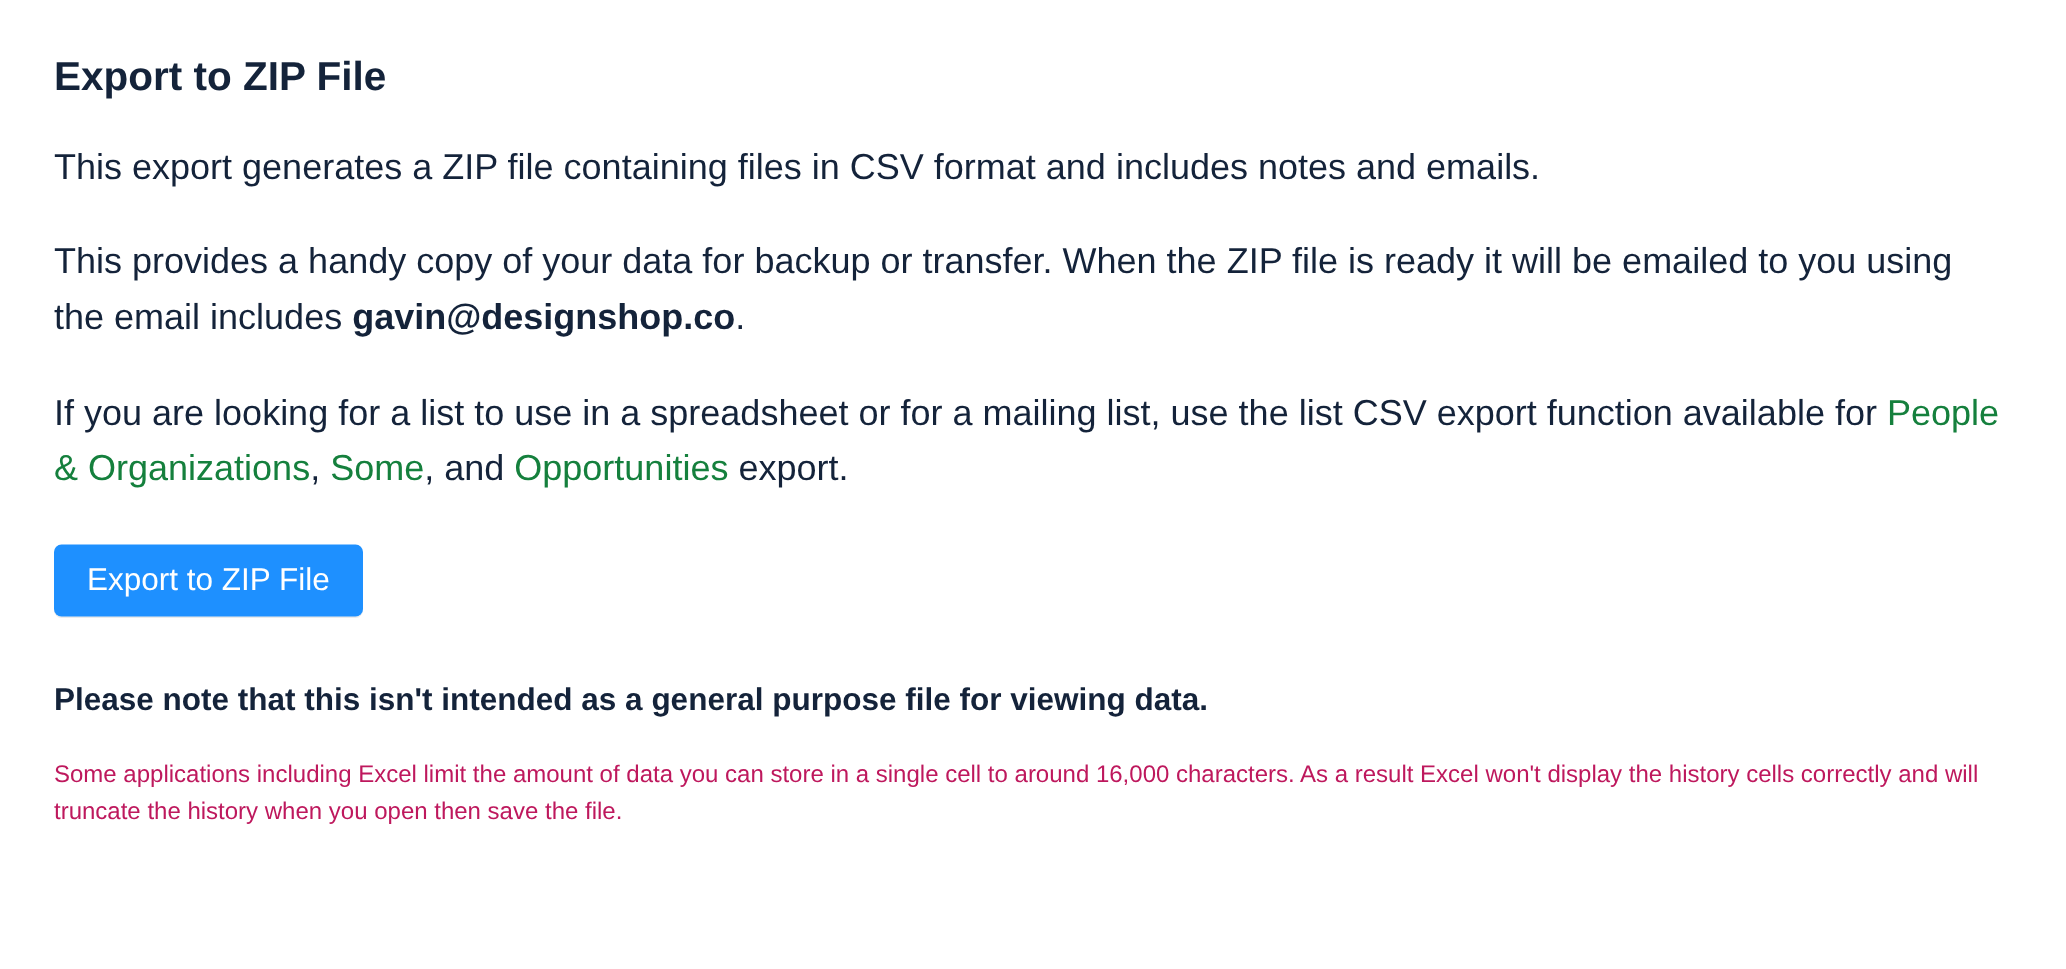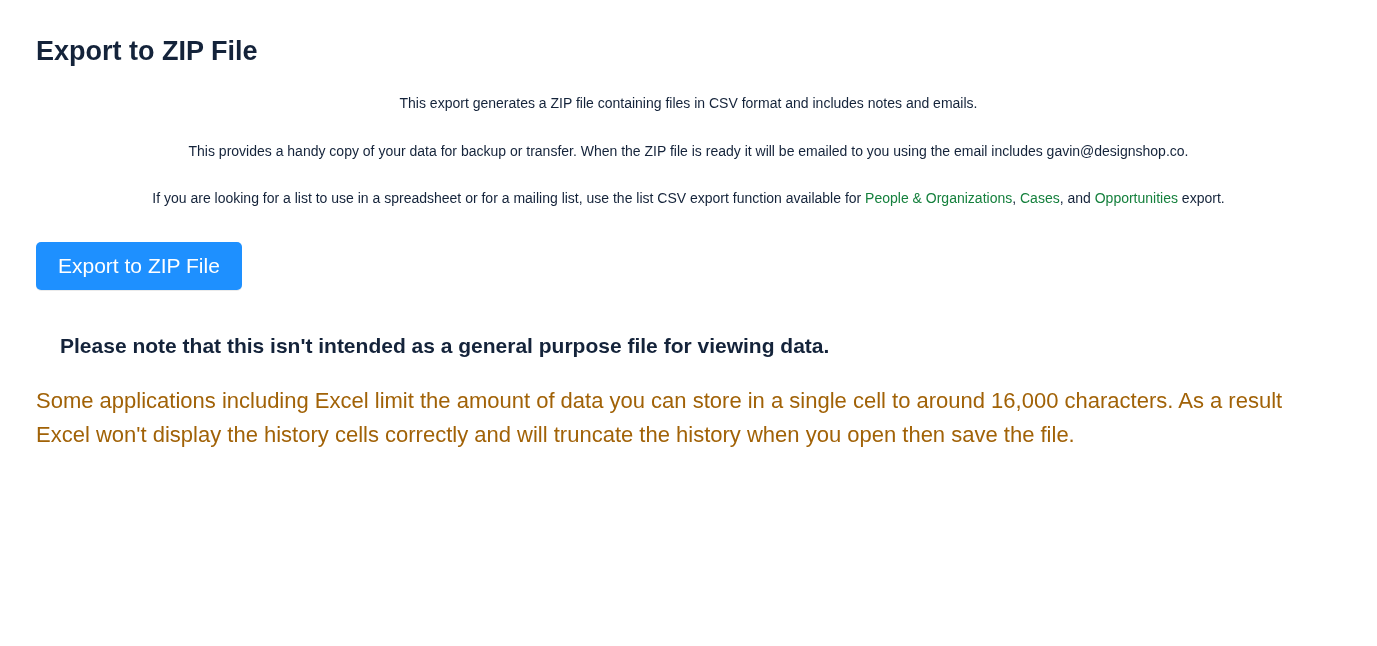"This export generates a ZIP" .paragraph { font-size: 14px -> 24px; text-align: center -> none }
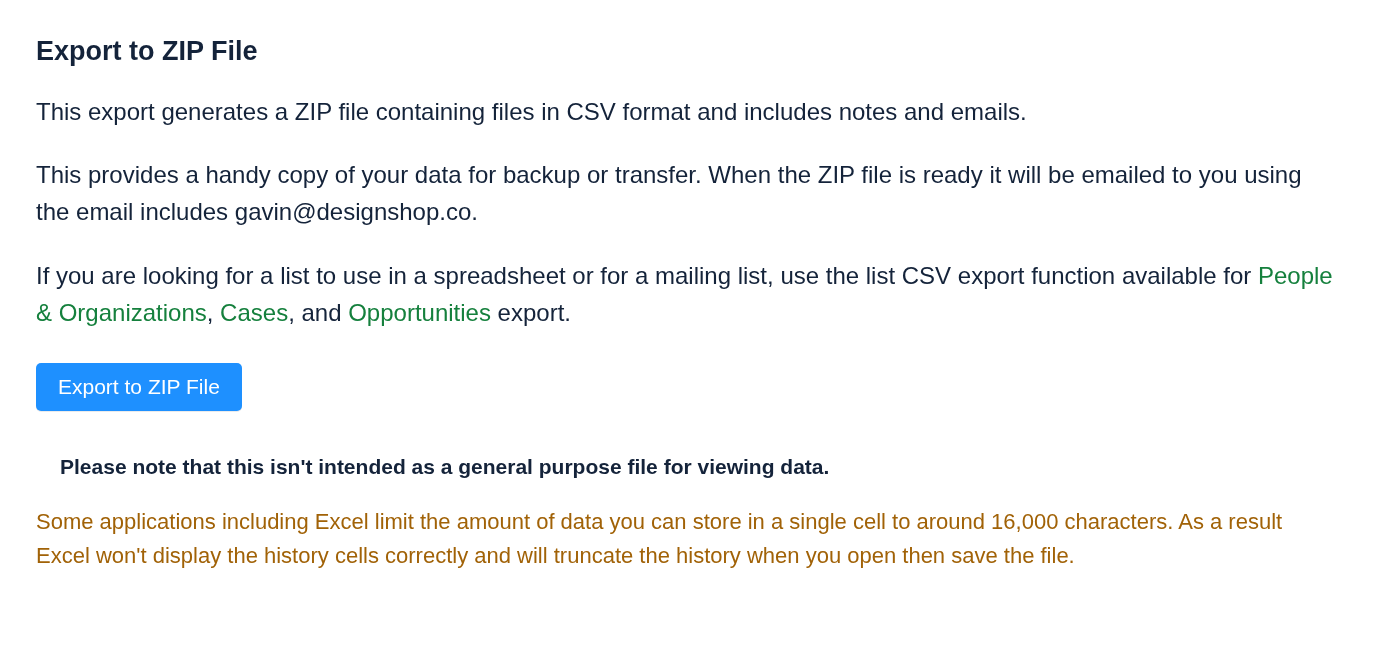"gavin@designshop.co" .bold { font-weight: 400 -> 700 }
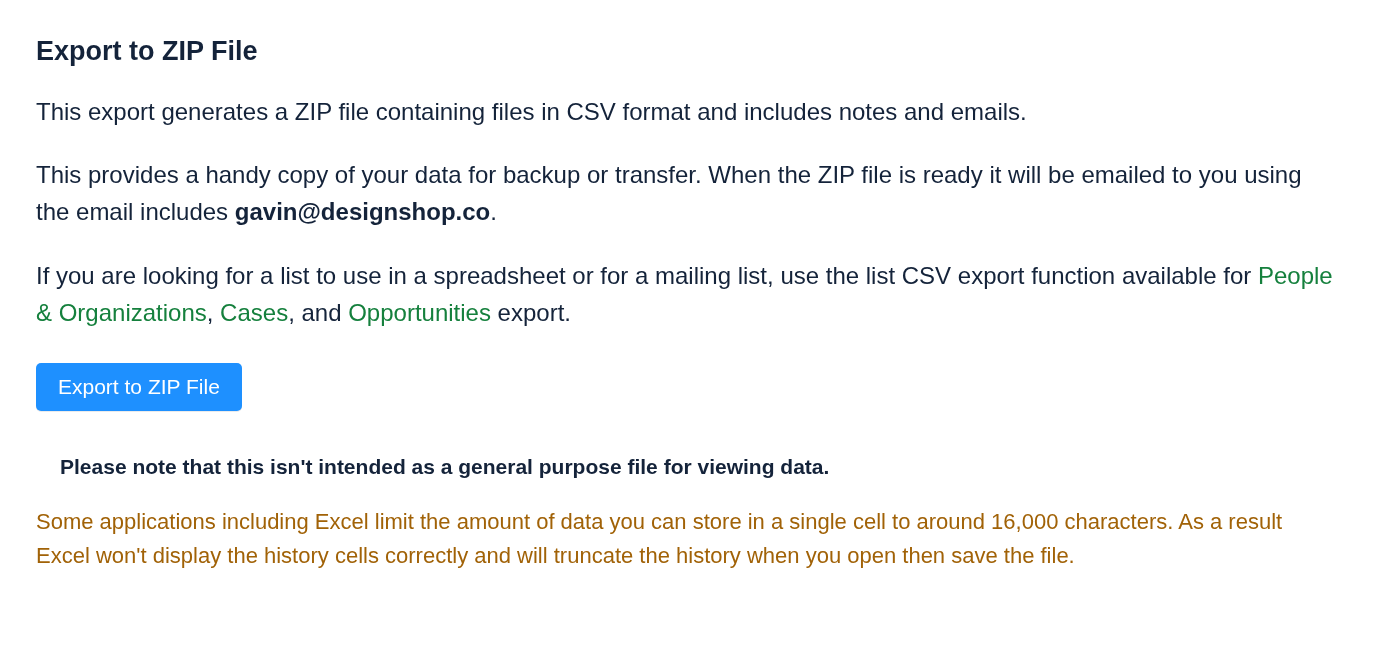"Cases" a.link { text: Cases -> Some }
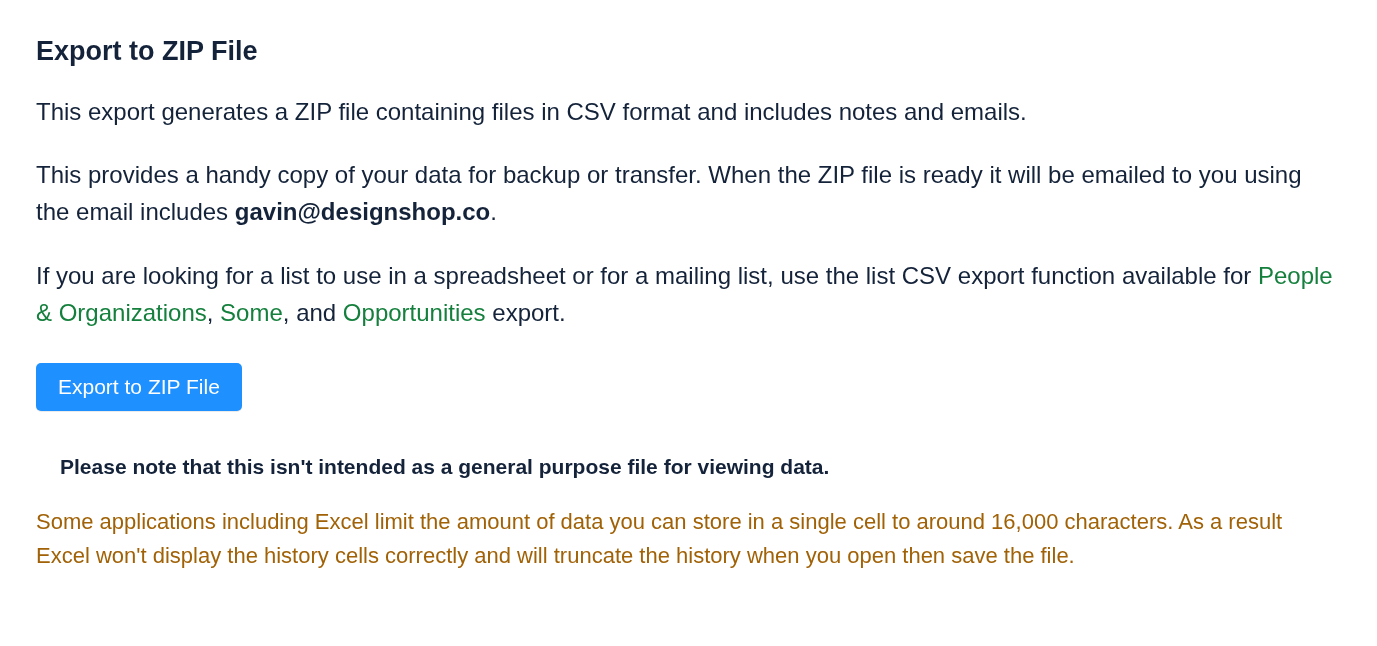"Please note that this isn't" .note-bold { margin-left: 24px -> none }
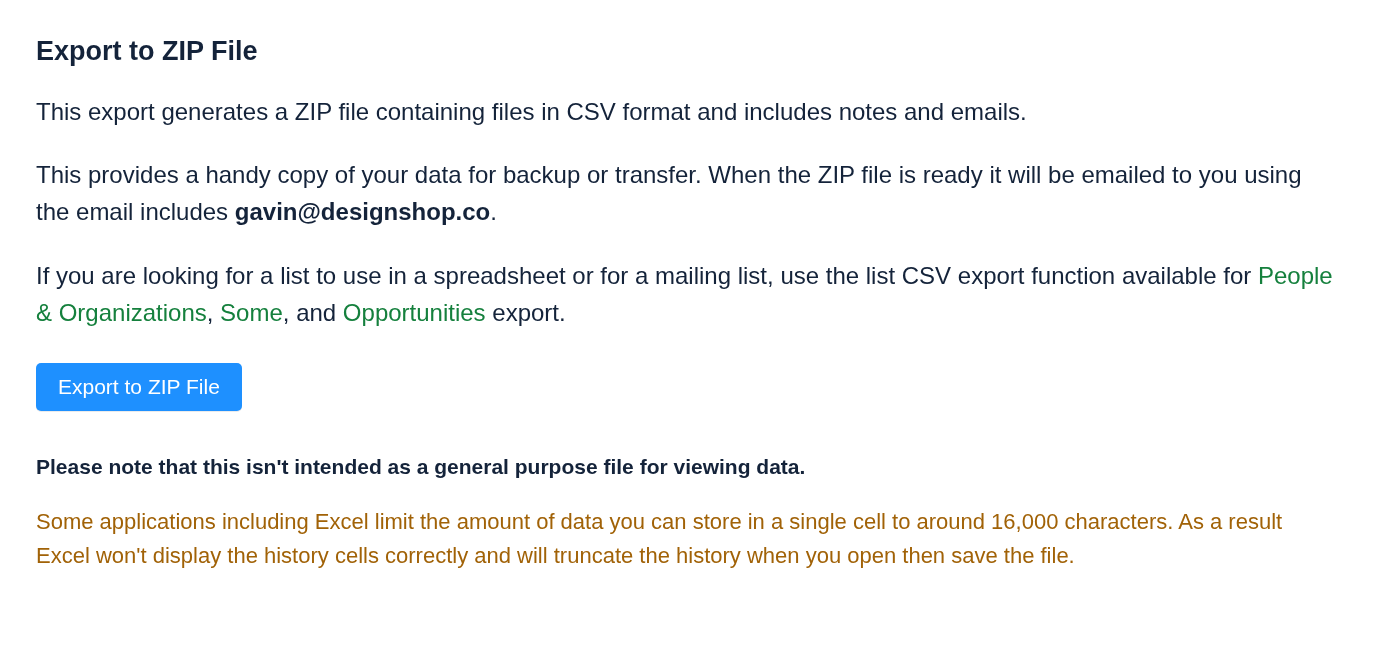"Some applications including Excel limit" .note-text { color: #a16207 -> #be185d; font-size: 22px -> 16px }
